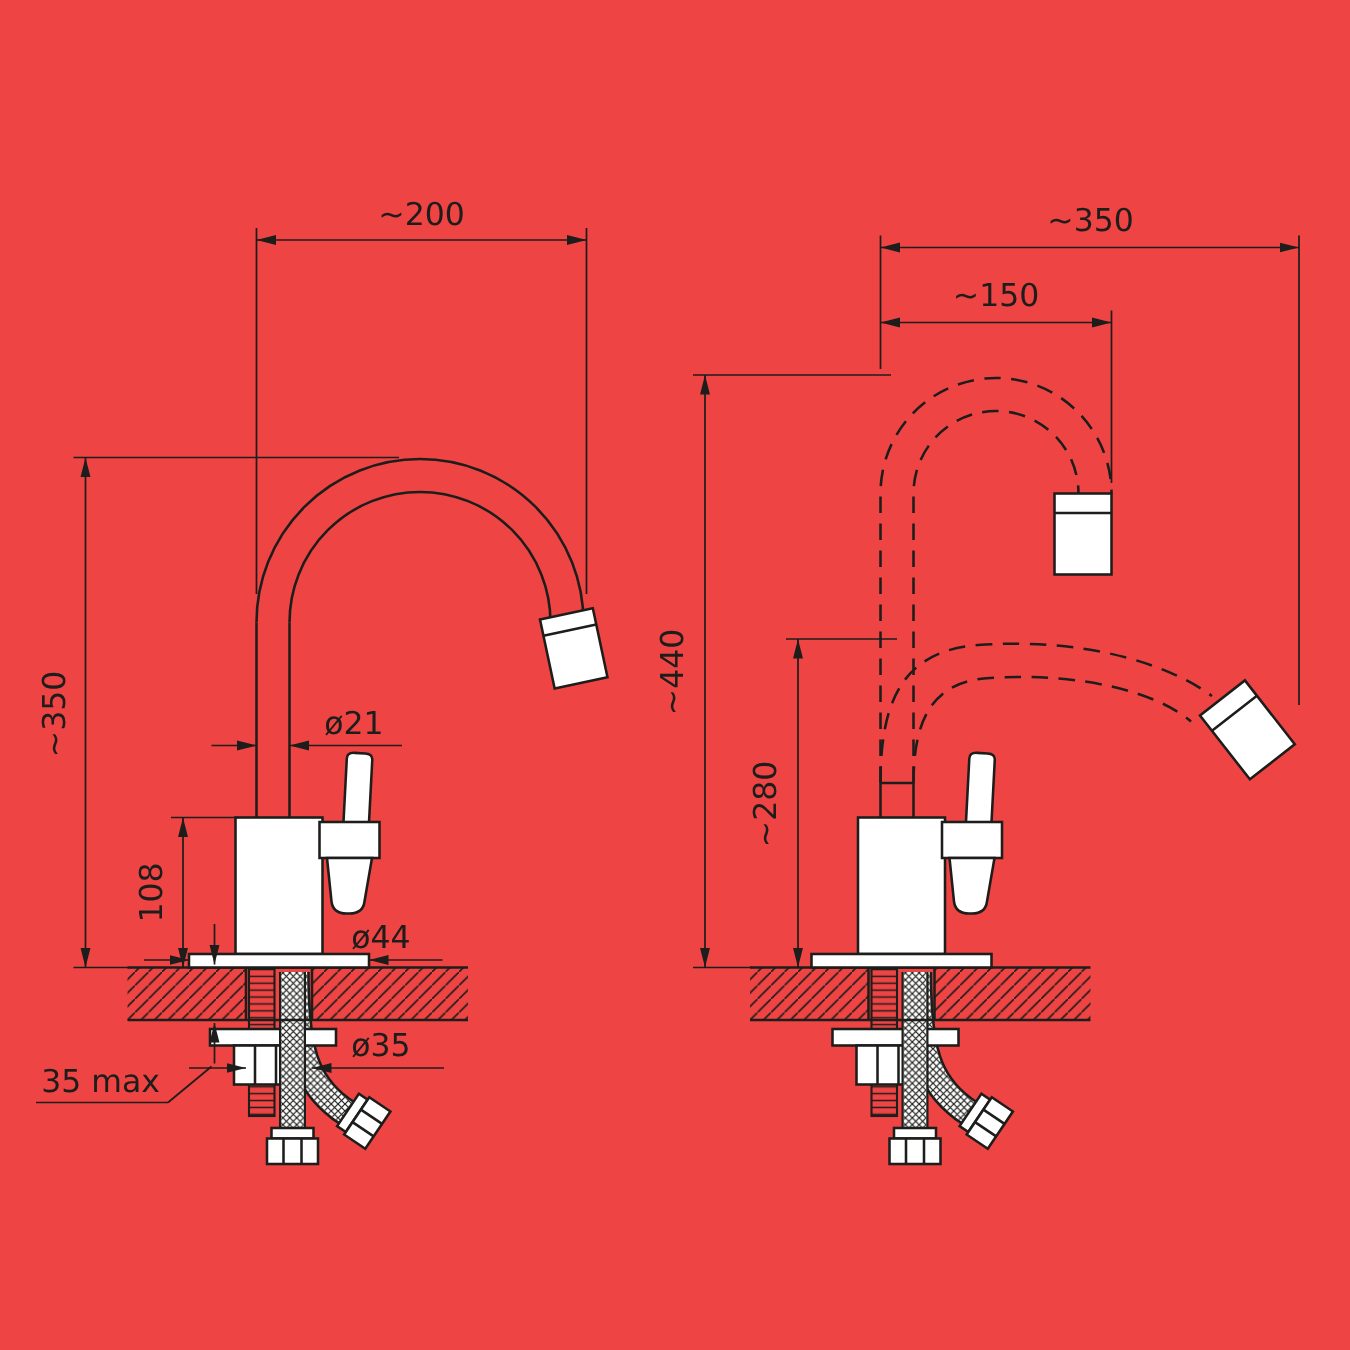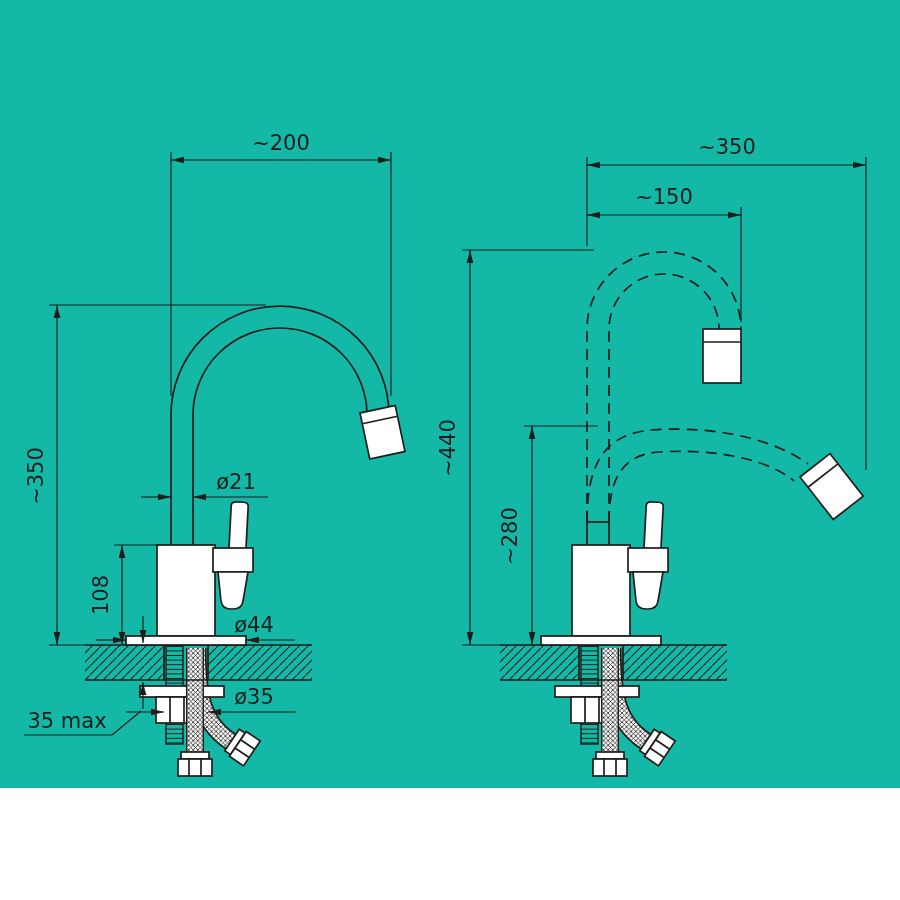"~200" .canvas { background: #14b8a6 -> #ef4444; height: 788px -> 900px }
